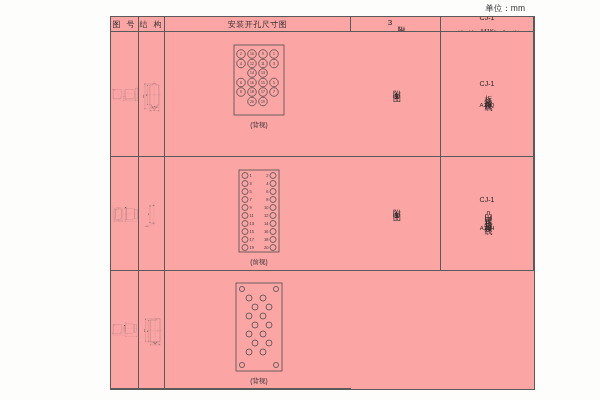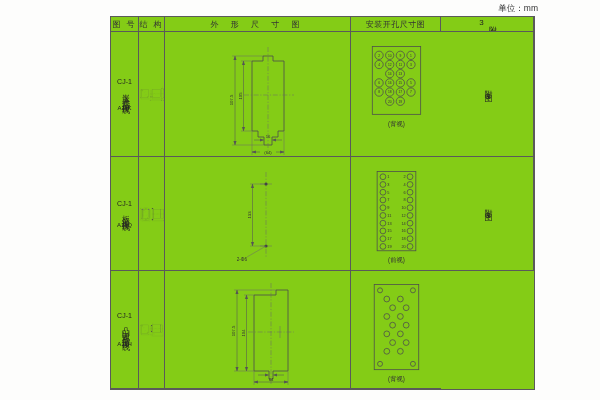"单位：mm" .unit { left: 398px -> 385px }
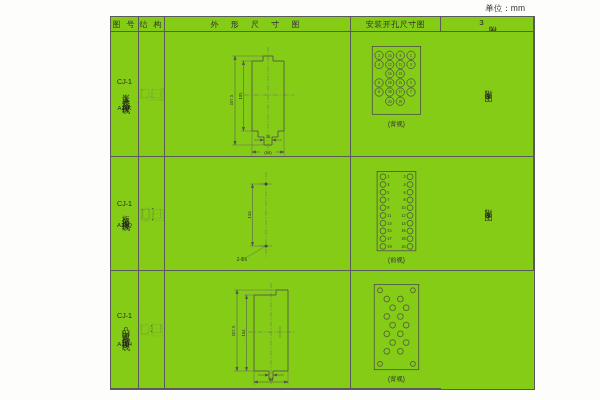"图 号" .tbl { background: #84cc16 -> #fca5a5 }
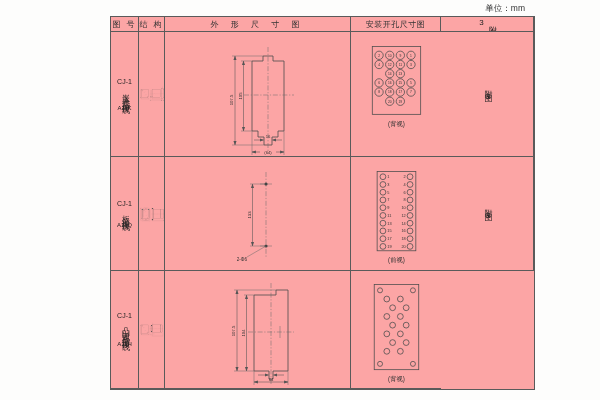"外 形 尺 寸 图" div.cell { html: <div>外 形 尺 寸 图</div> -> none }
